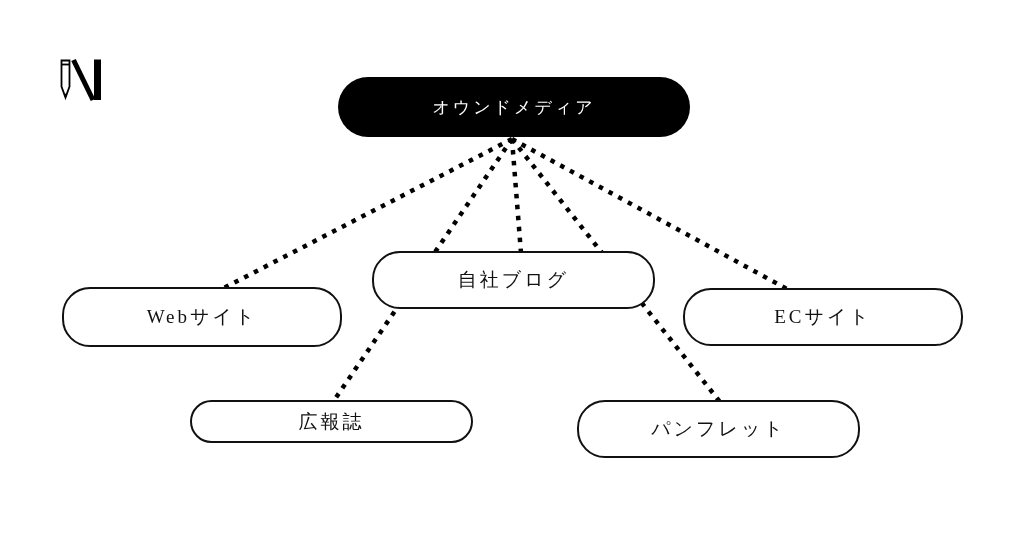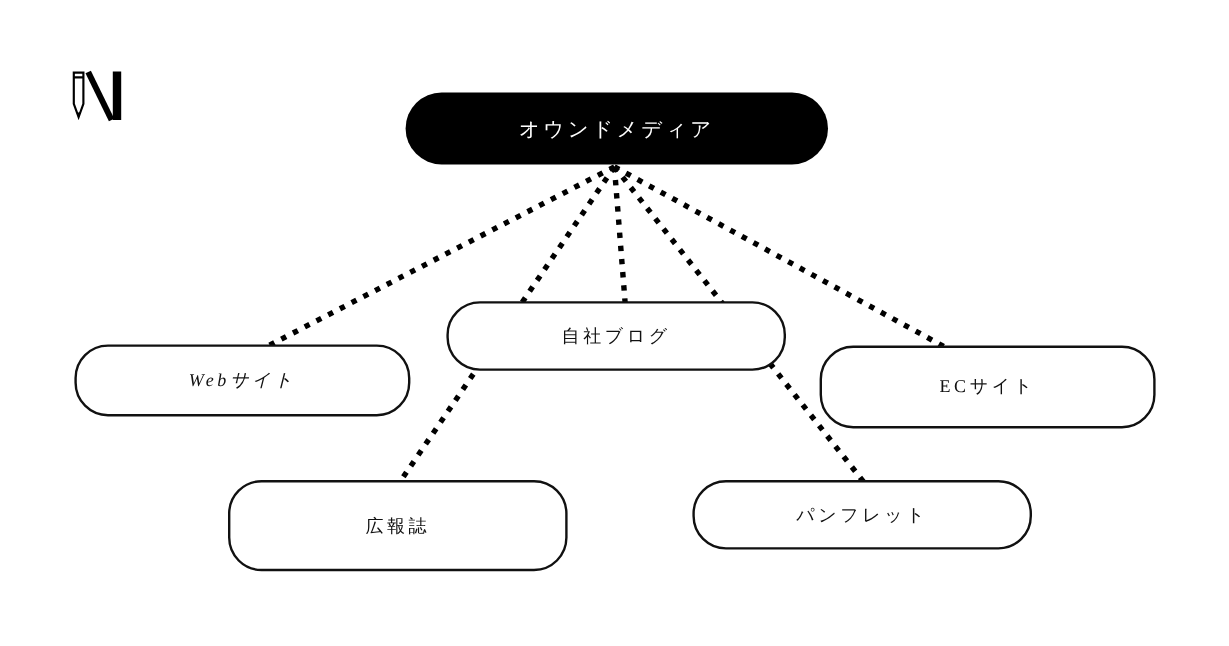"自社ブログ" .node { font-size: 15px -> 19px }
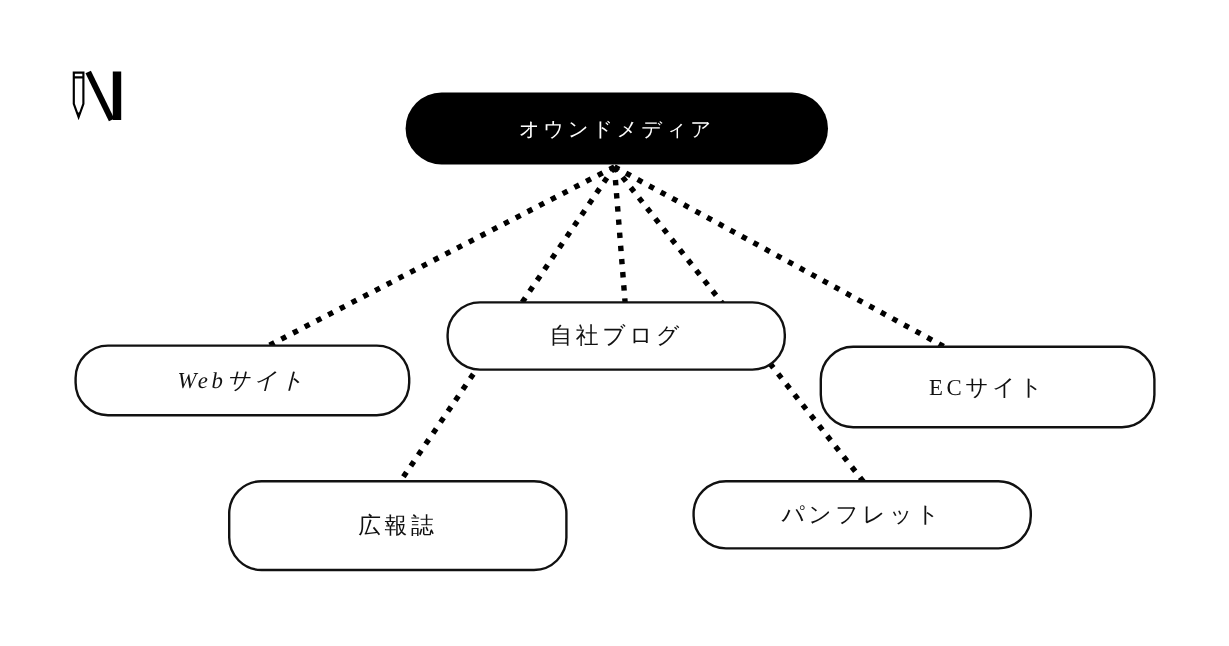"Webサイト" .node.web { font-style: italic -> none }
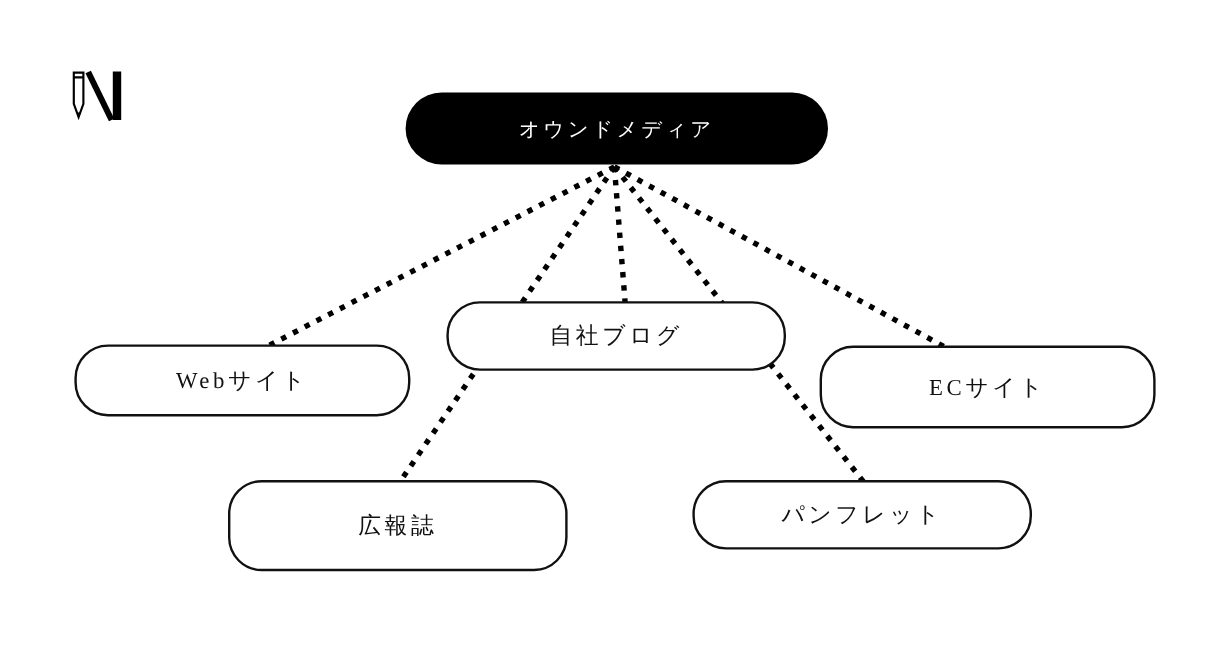"ECサイト" .node.ec { height: 69px -> 58px }
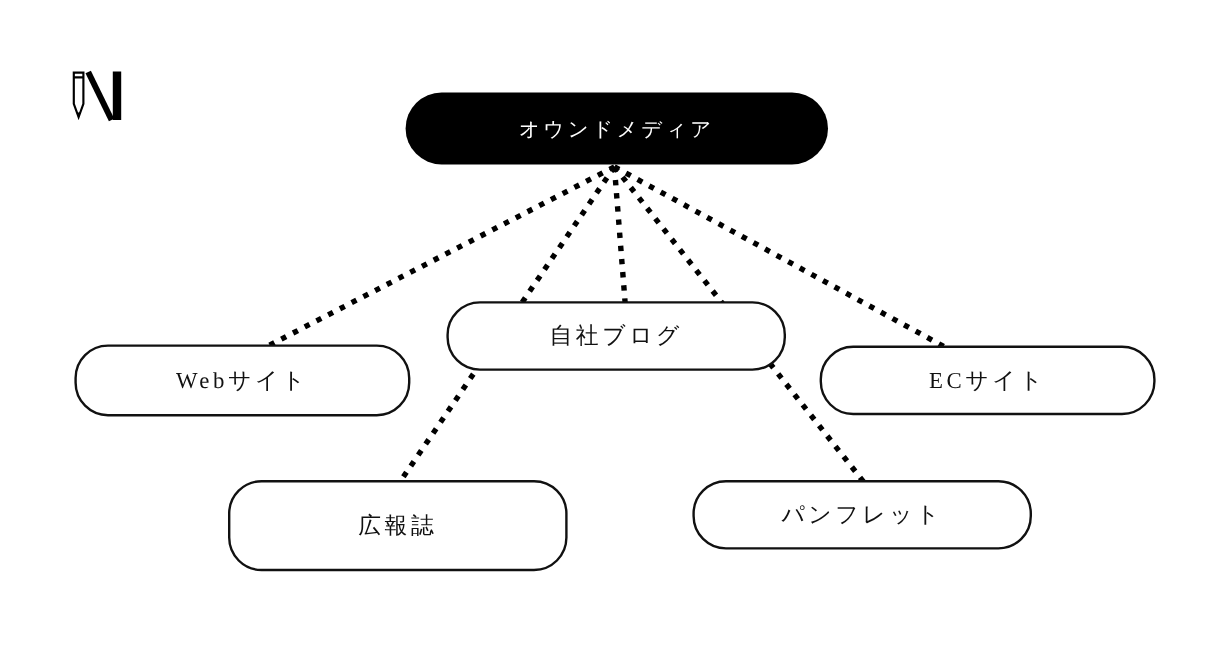"広報誌" .node.koho { height: 76px -> 43px }
